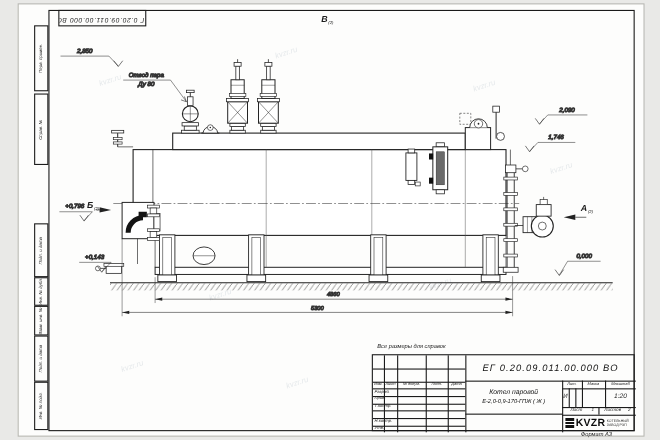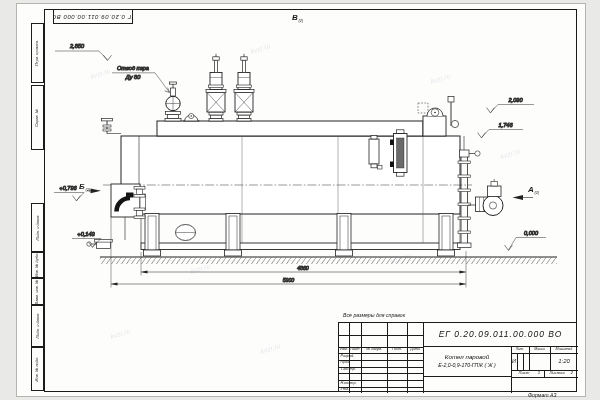"KVZR" div.logo { html: none -> <div> <div></div> <span>KVZR</span> <span> <span>КОТЕЛЬНЫЙ</span> <span>ЗАВОД РЭП</span> </span> </div> }
